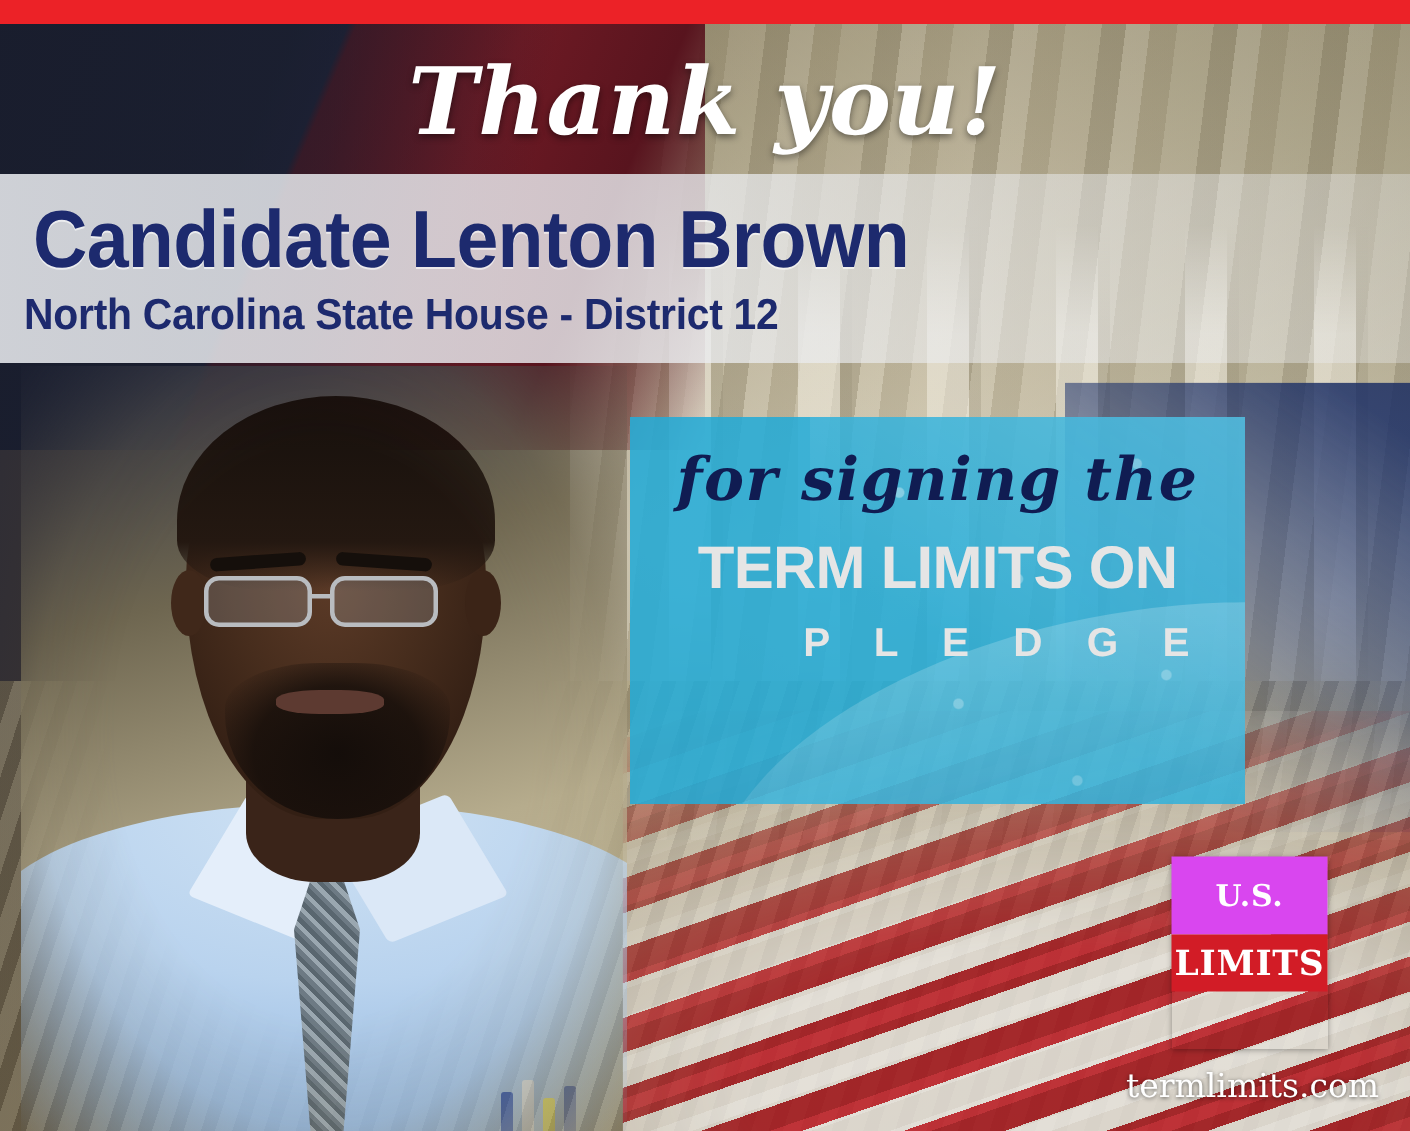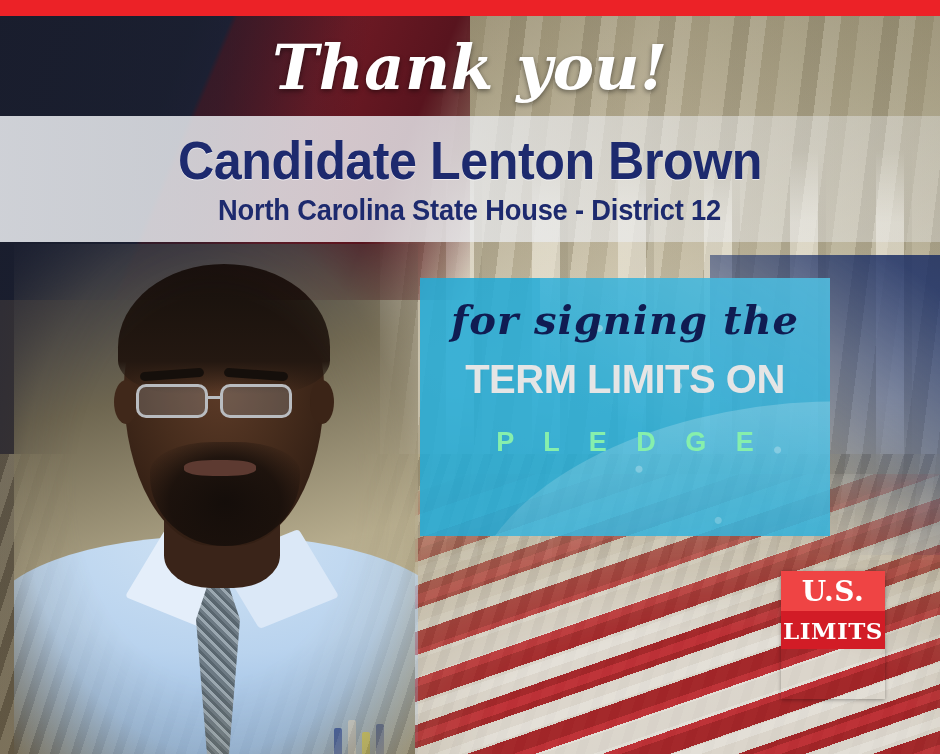"Candidate Lenton Brown" .namebar { align-items: center -> flex-start }
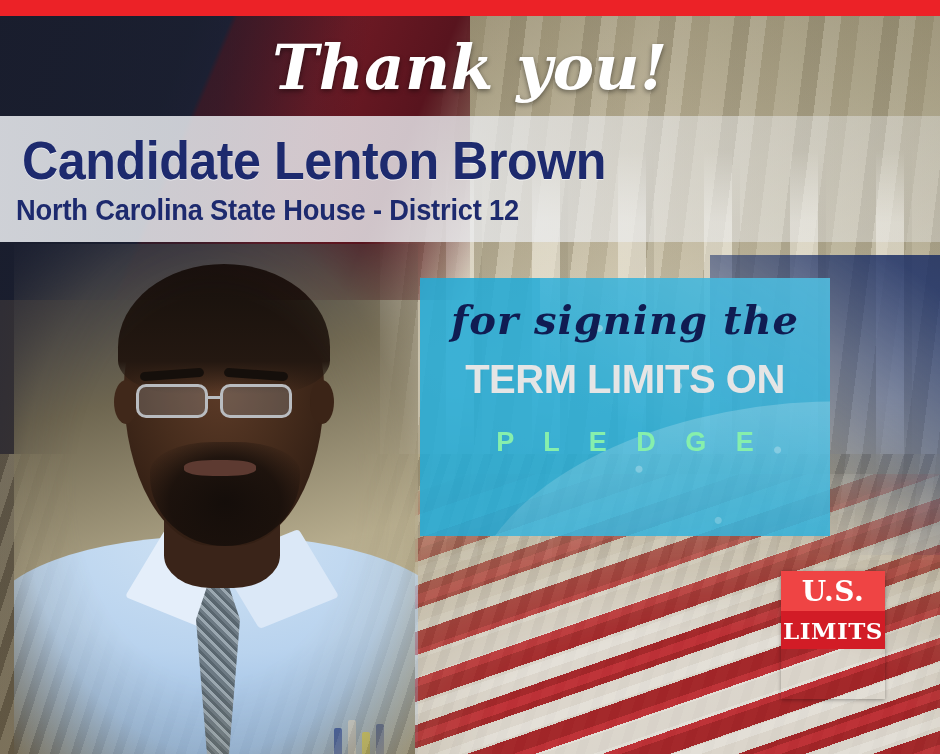"P L E D G" .pl-pledge { color: #86efac -> #e5e5e5; margin-top: 26px -> 12px; text-align: none -> right }
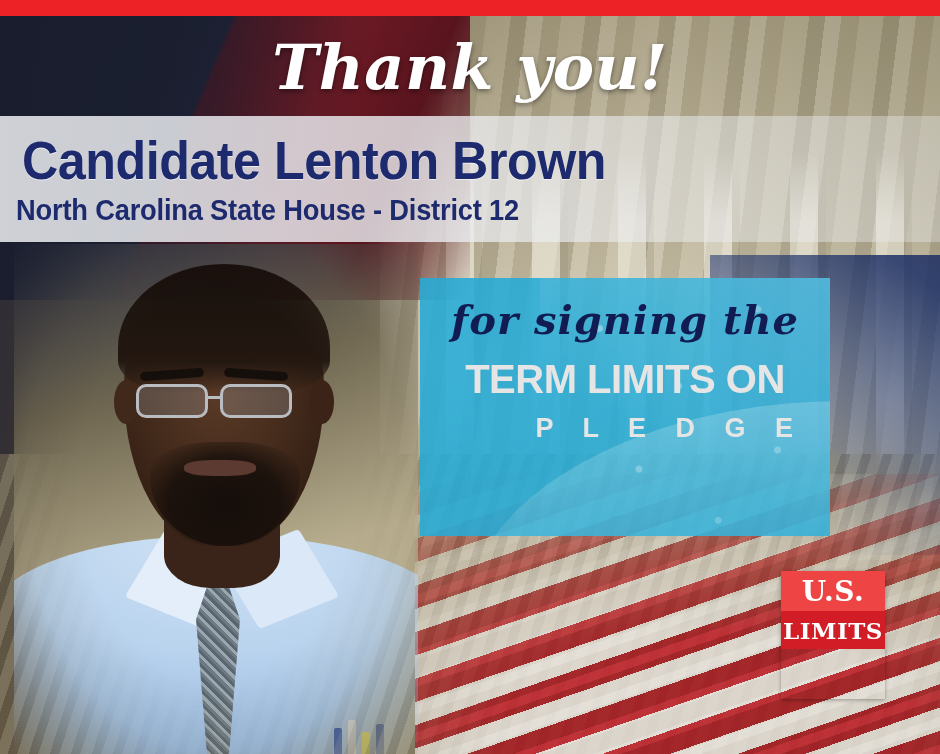"U.S." .logo-us { background: #ef4444 -> #d946ef; font-size: 28px -> 20px; height: 40px -> 52px }
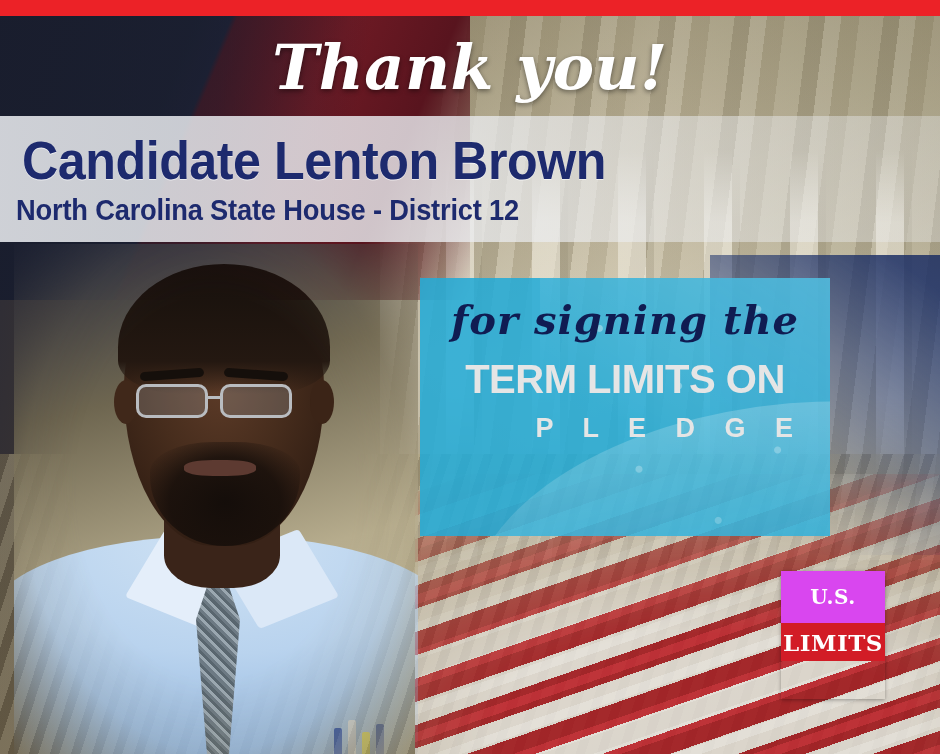"termlimits.com" div.site { html: none -> <div>termlimits.com</div> }
